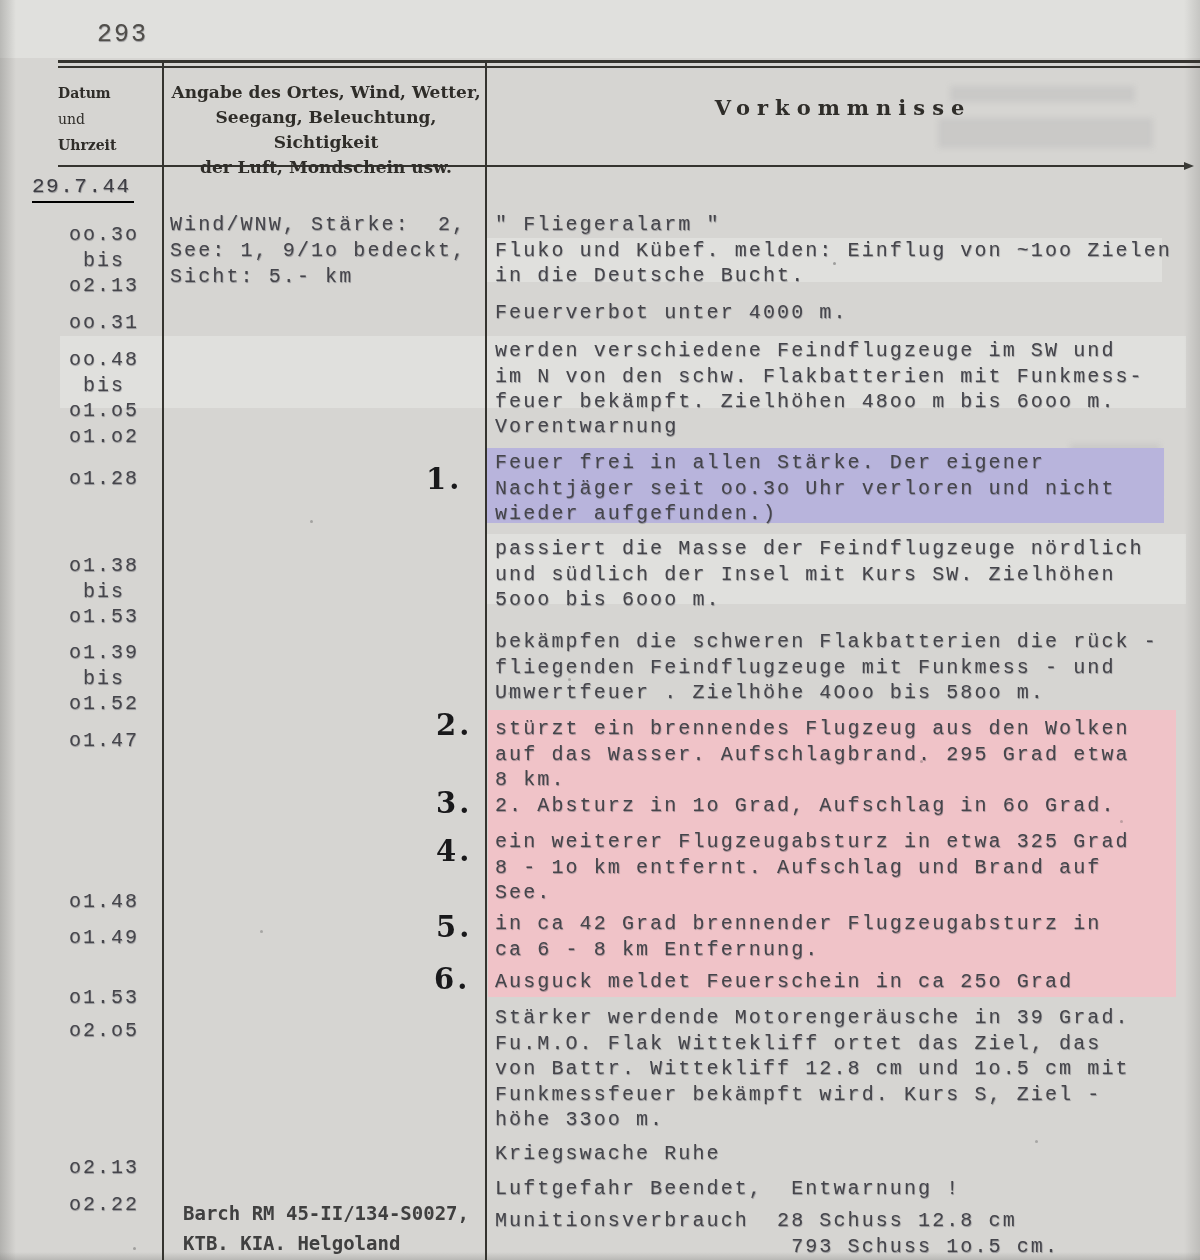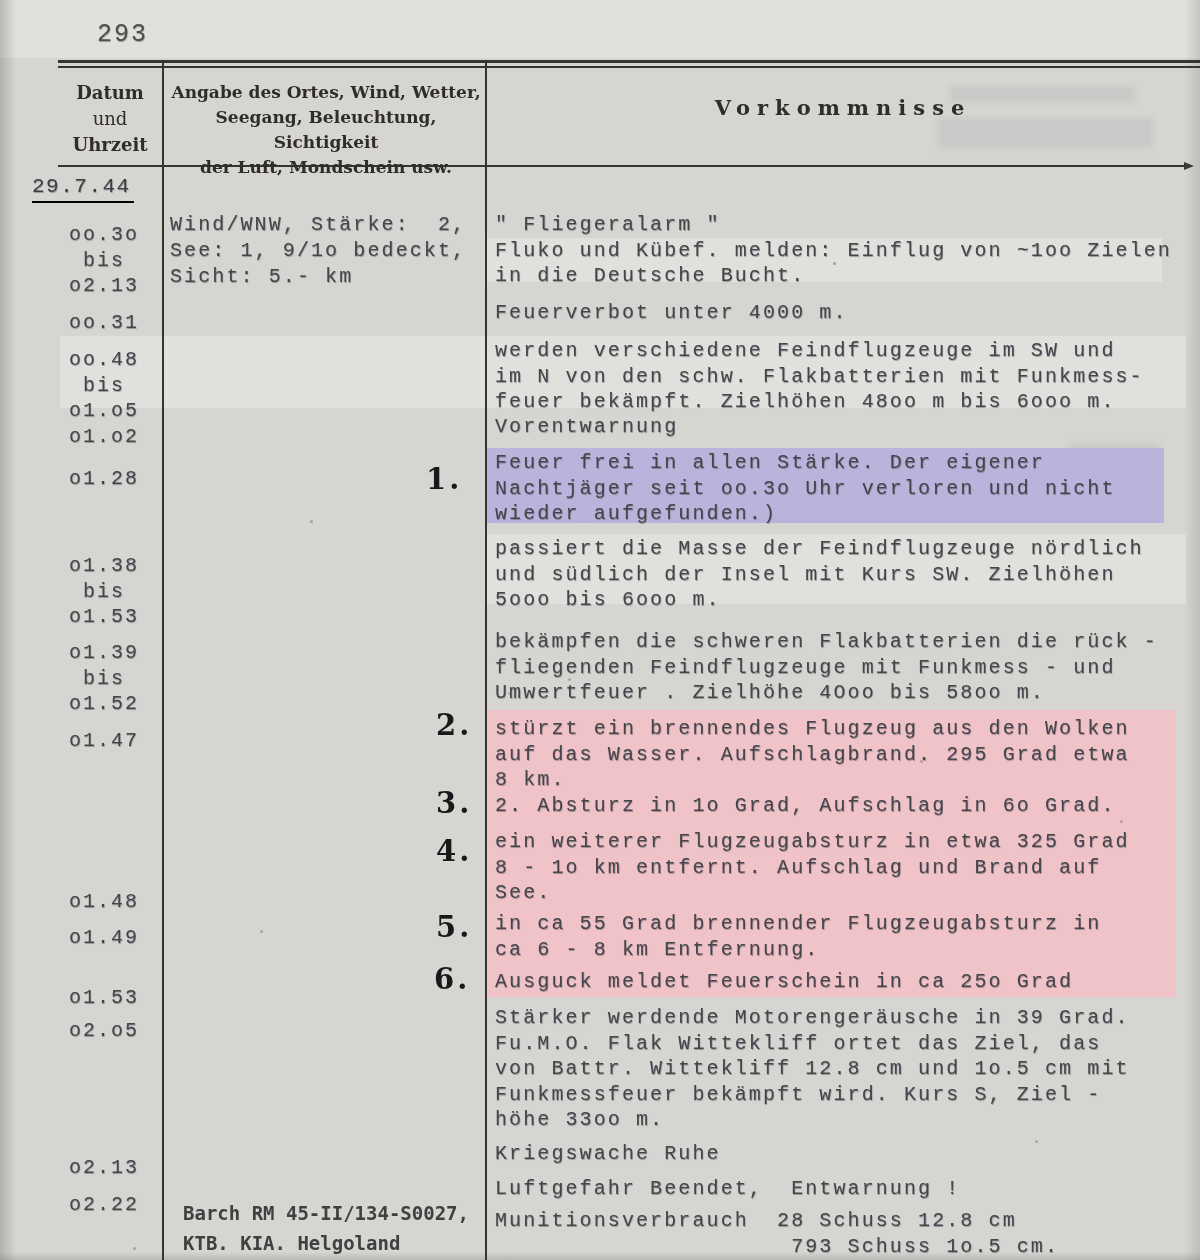"Datum" .hdr1 { font-size: 18px -> 14px; text-align: center -> left }
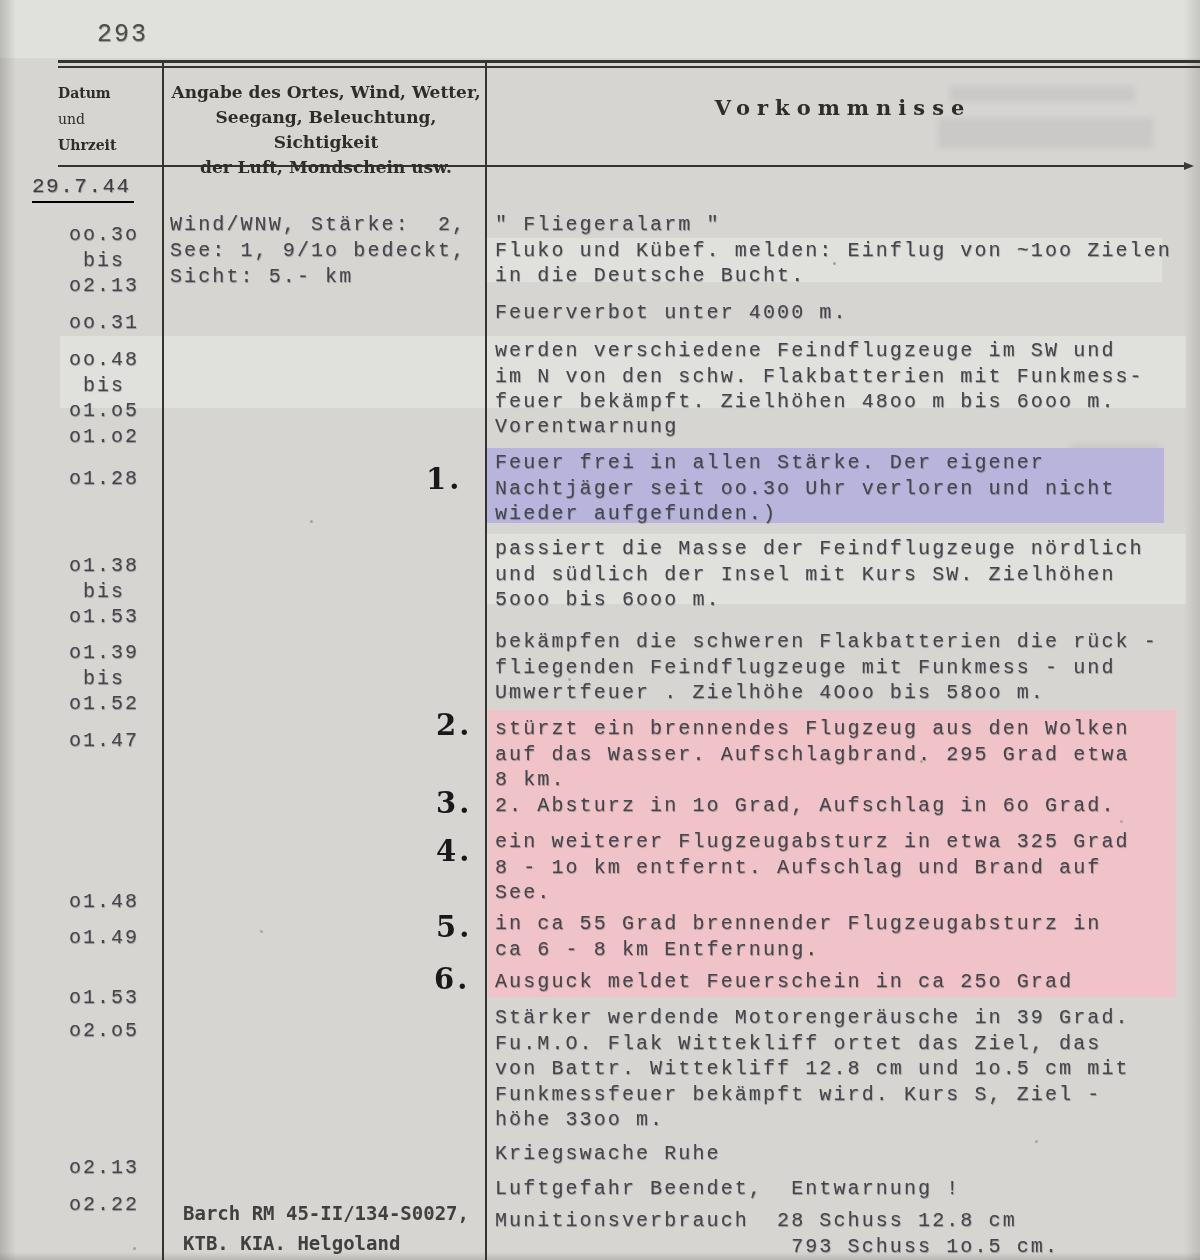"in ca 55 Grad brennender" div.ln { text: 55 -> 42 }
